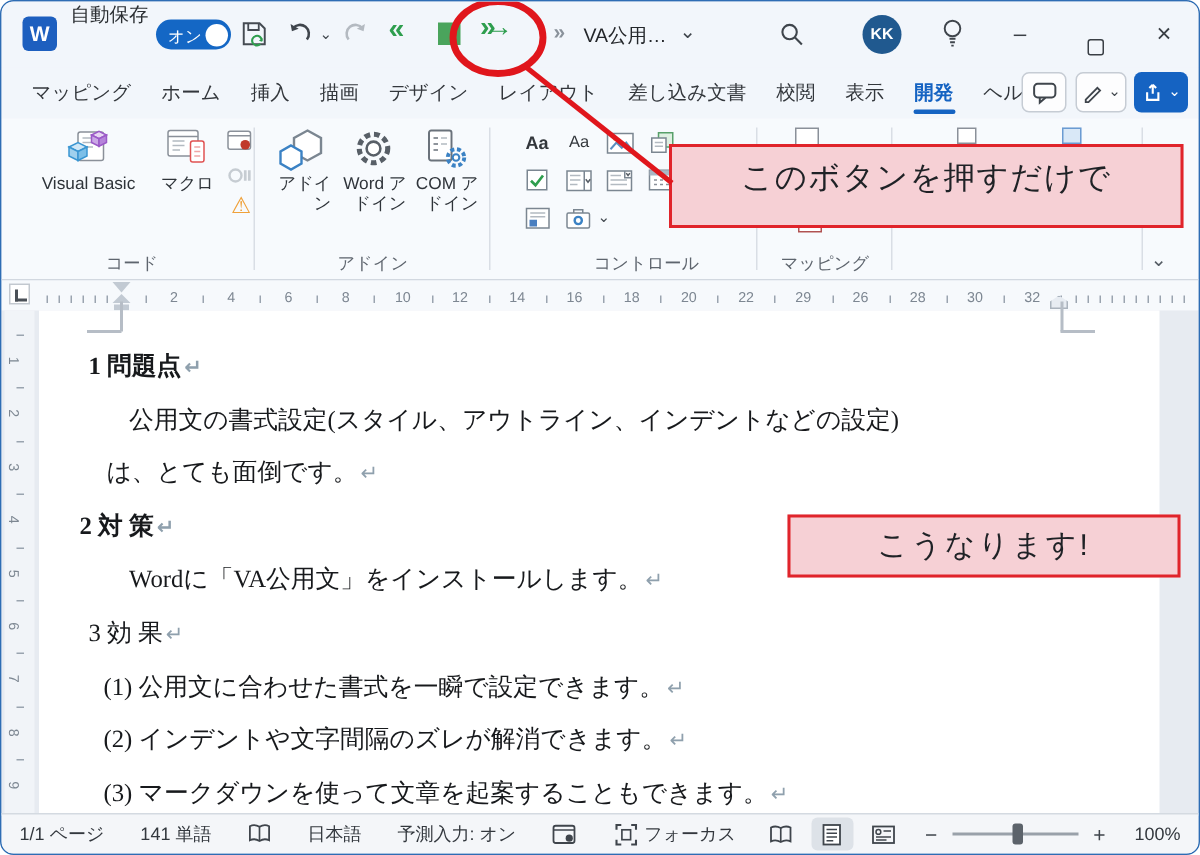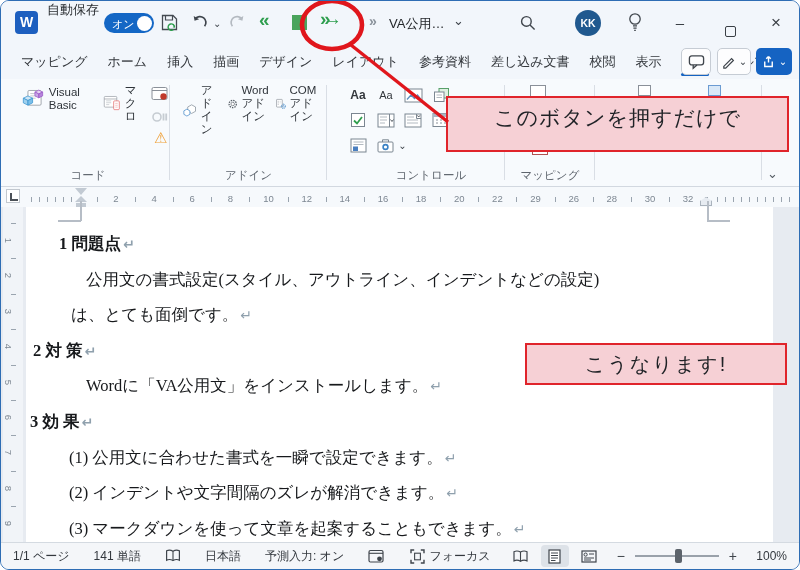"参考資料" div.rtab { html: <div>参考資料</div> -> none }
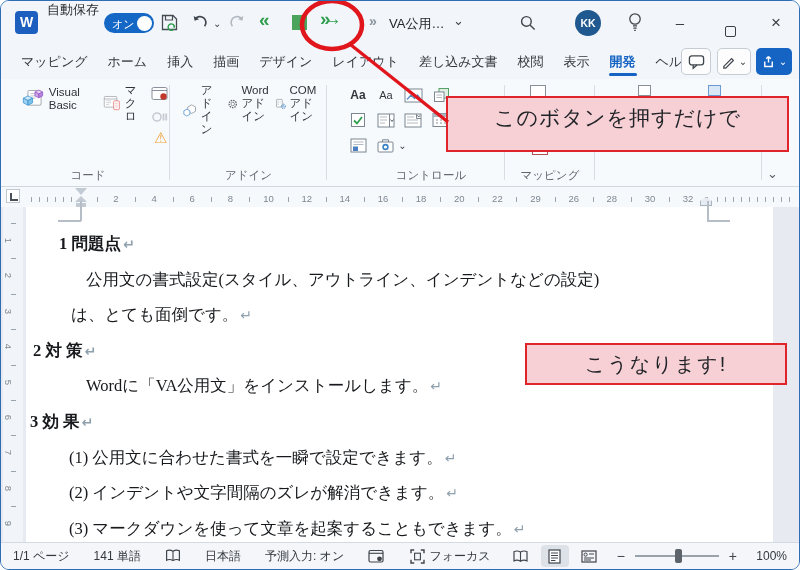"Visual Basic" .bigbtn { flex-direction: row -> column; text-align: left -> right }
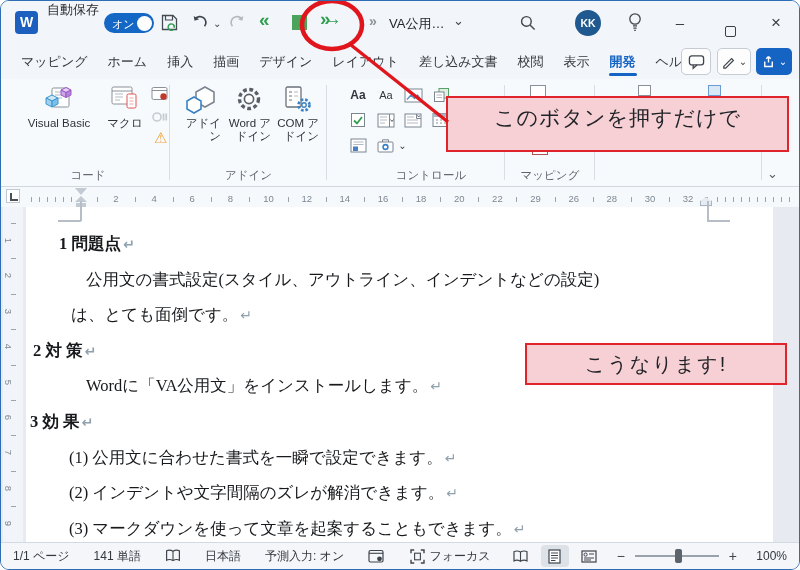"2 対 策 ↵" div.para { padding-left: 32px -> 52px }
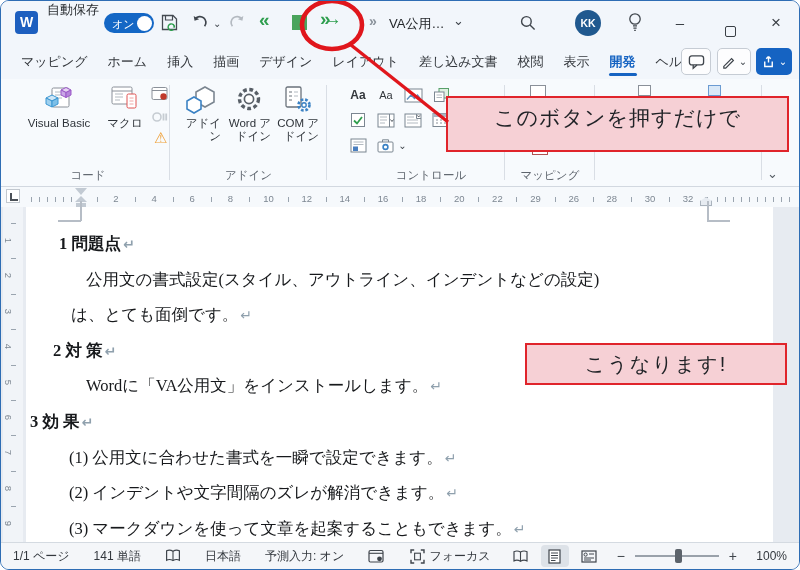"3 効 果 ↵" div.para { font-weight: 700 -> 400; padding-left: 29px -> 58px }
